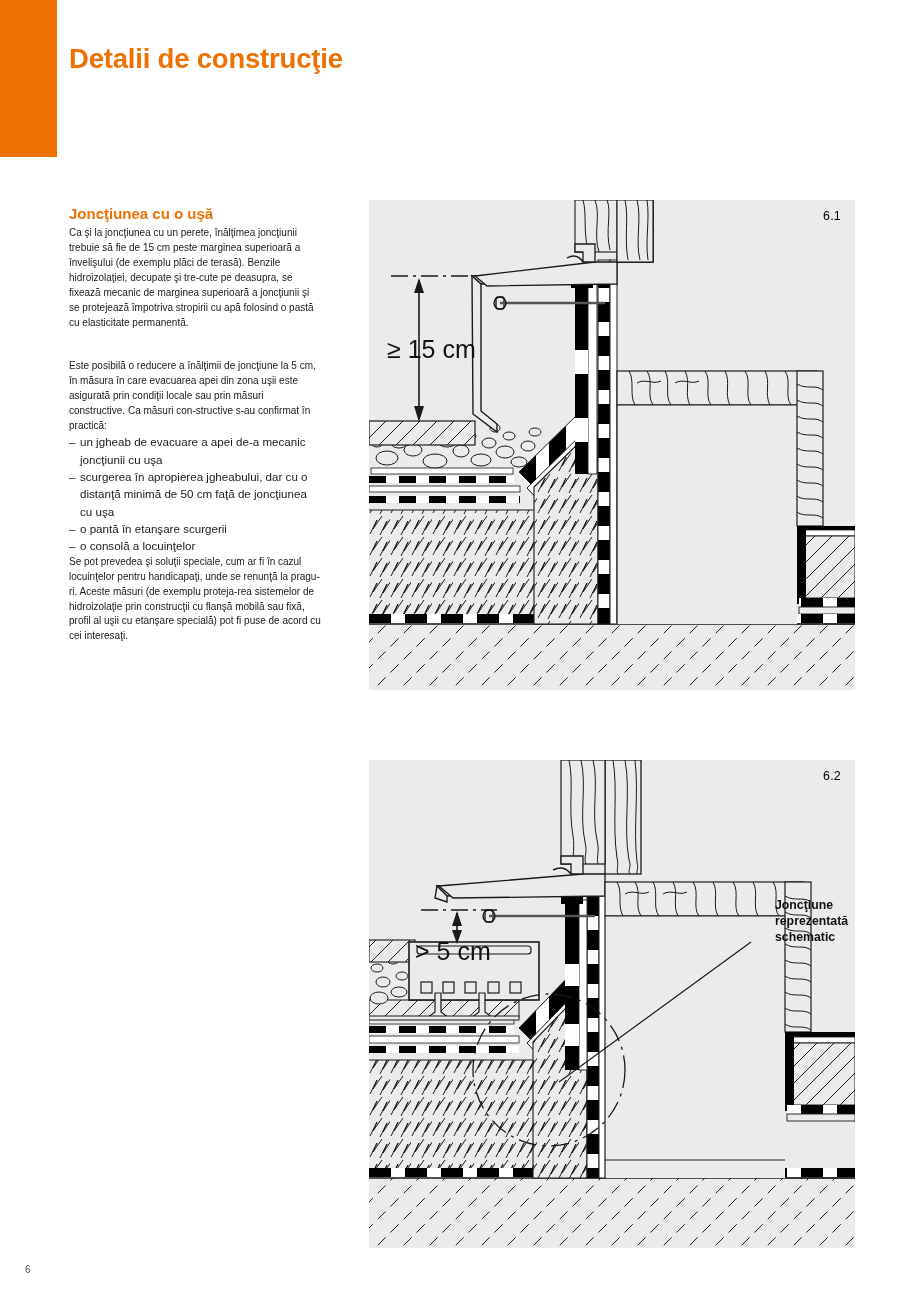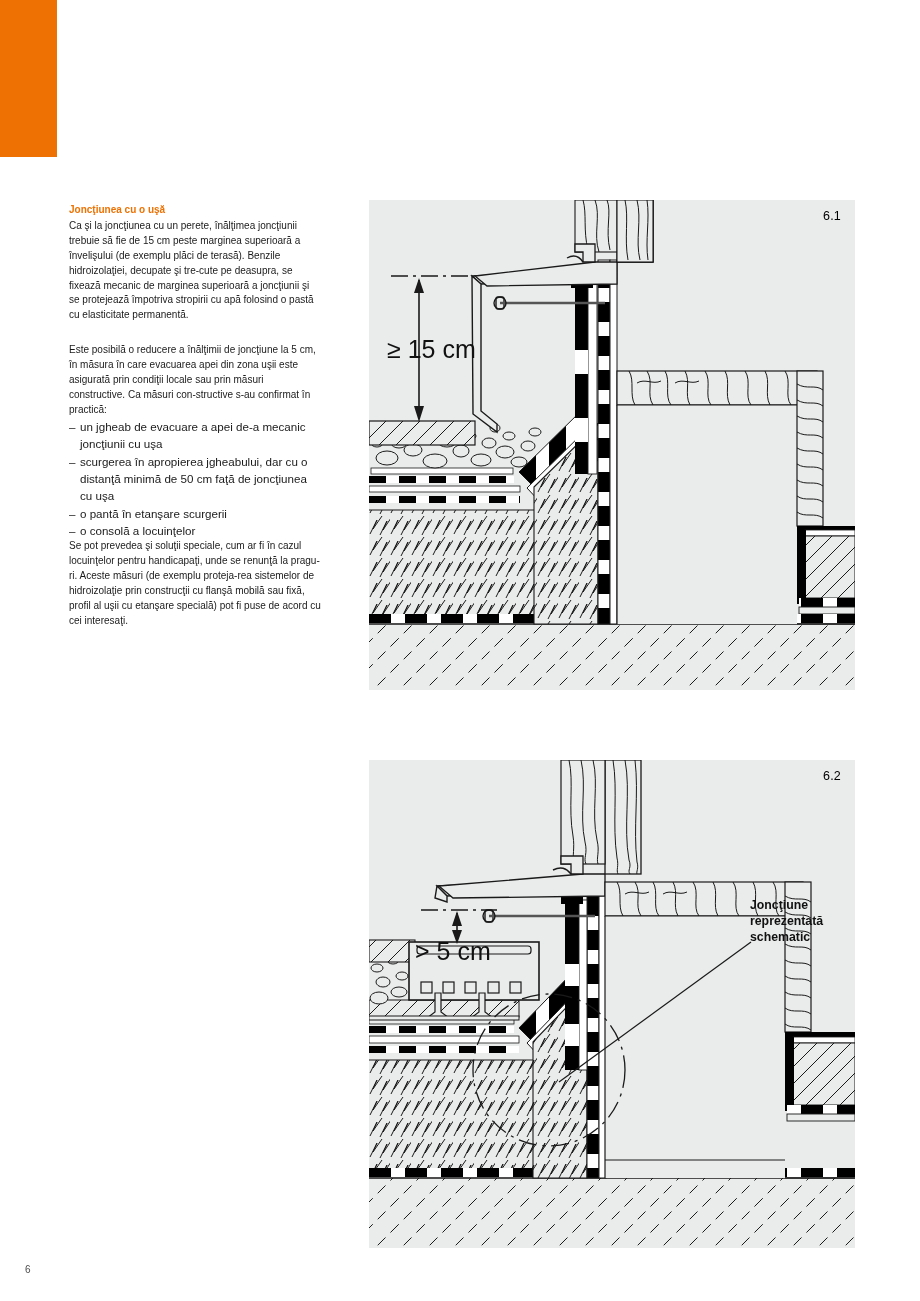"Detalii de construcţie" h1.title-main { html: none -> <h1>Detalii de construcţie</h1> }
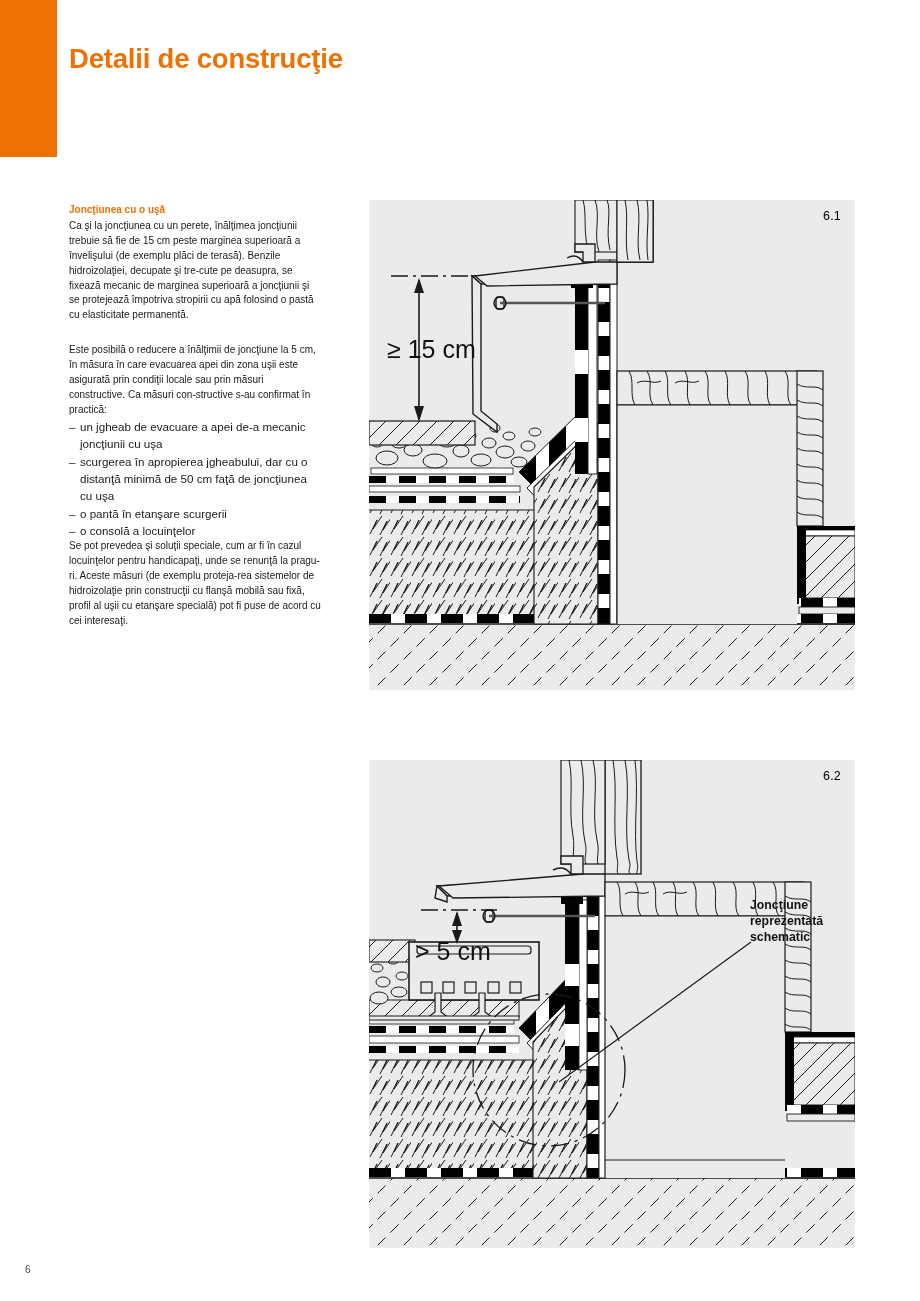"Joncţiunea cu o uşă" .sec-heading { font-size: 10px -> 15px }
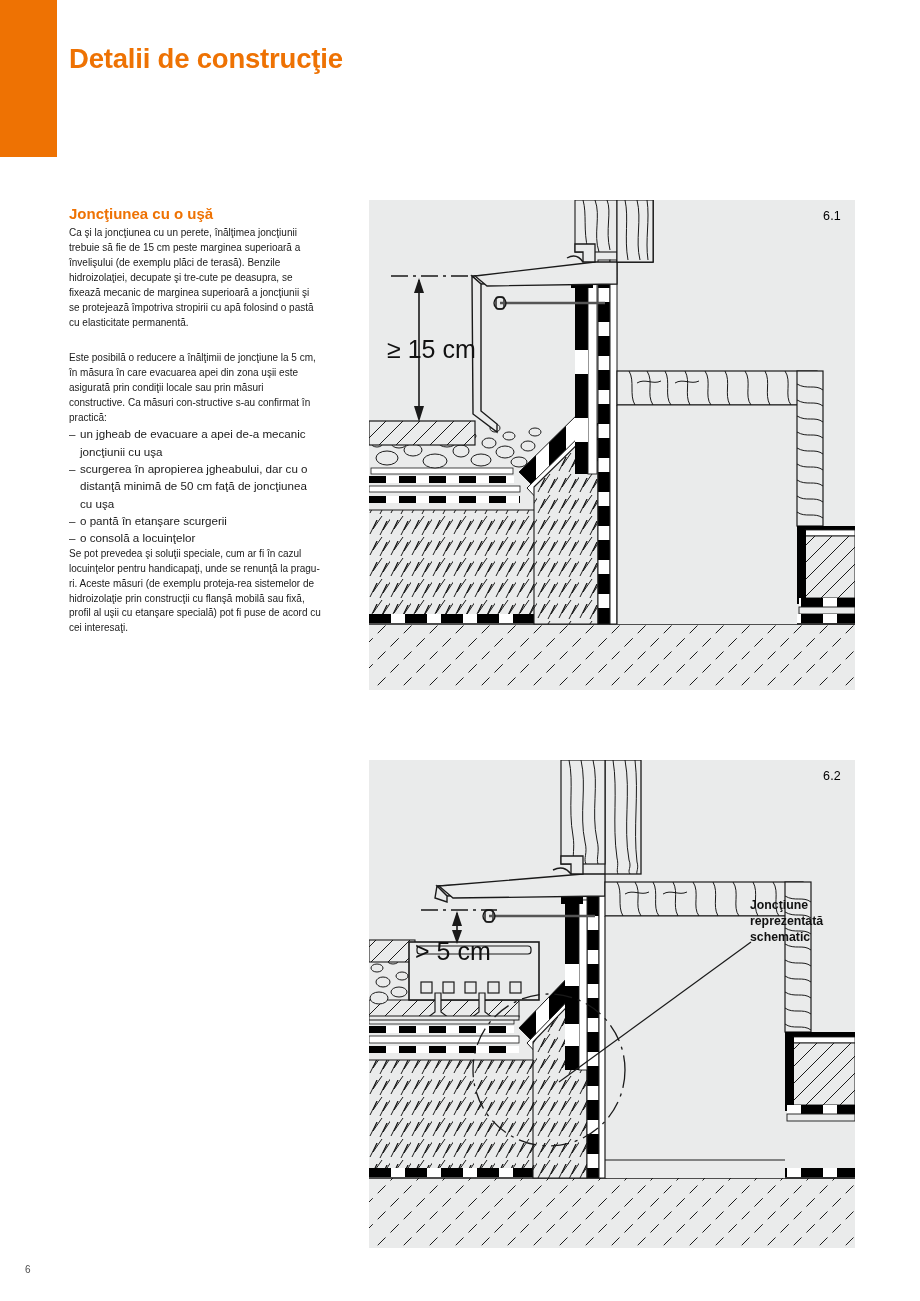"Este posibilă o reducere a" .para + .para { margin-top: 20px -> 28px }
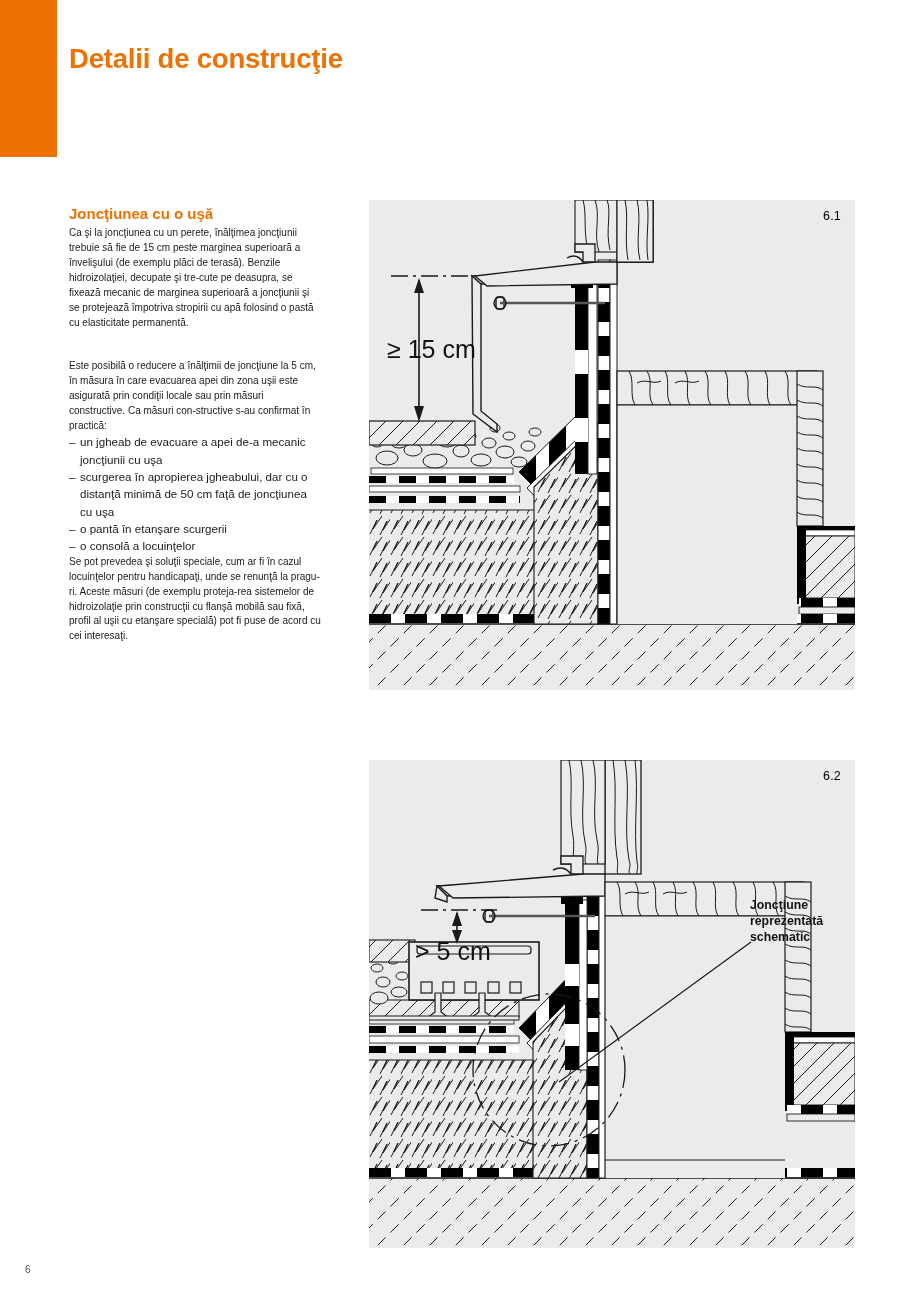"Joncţiune" .callout { margin-left: none -> 25px }
